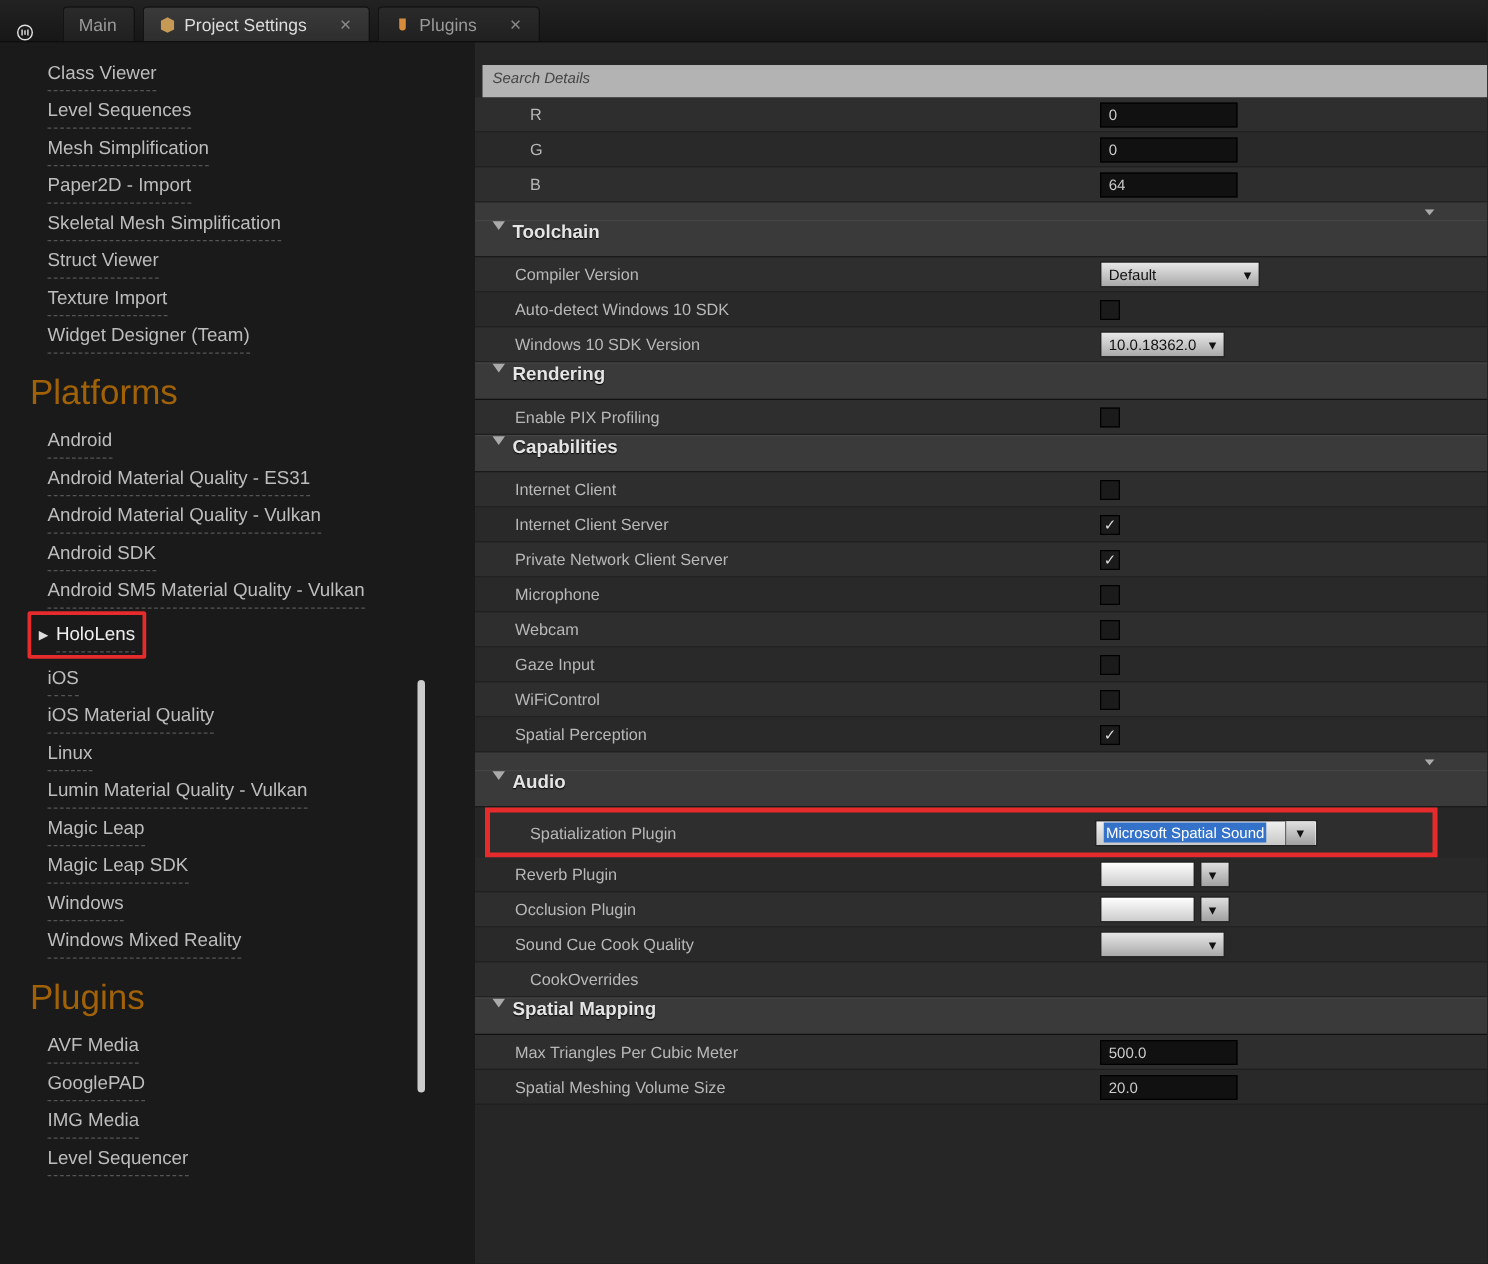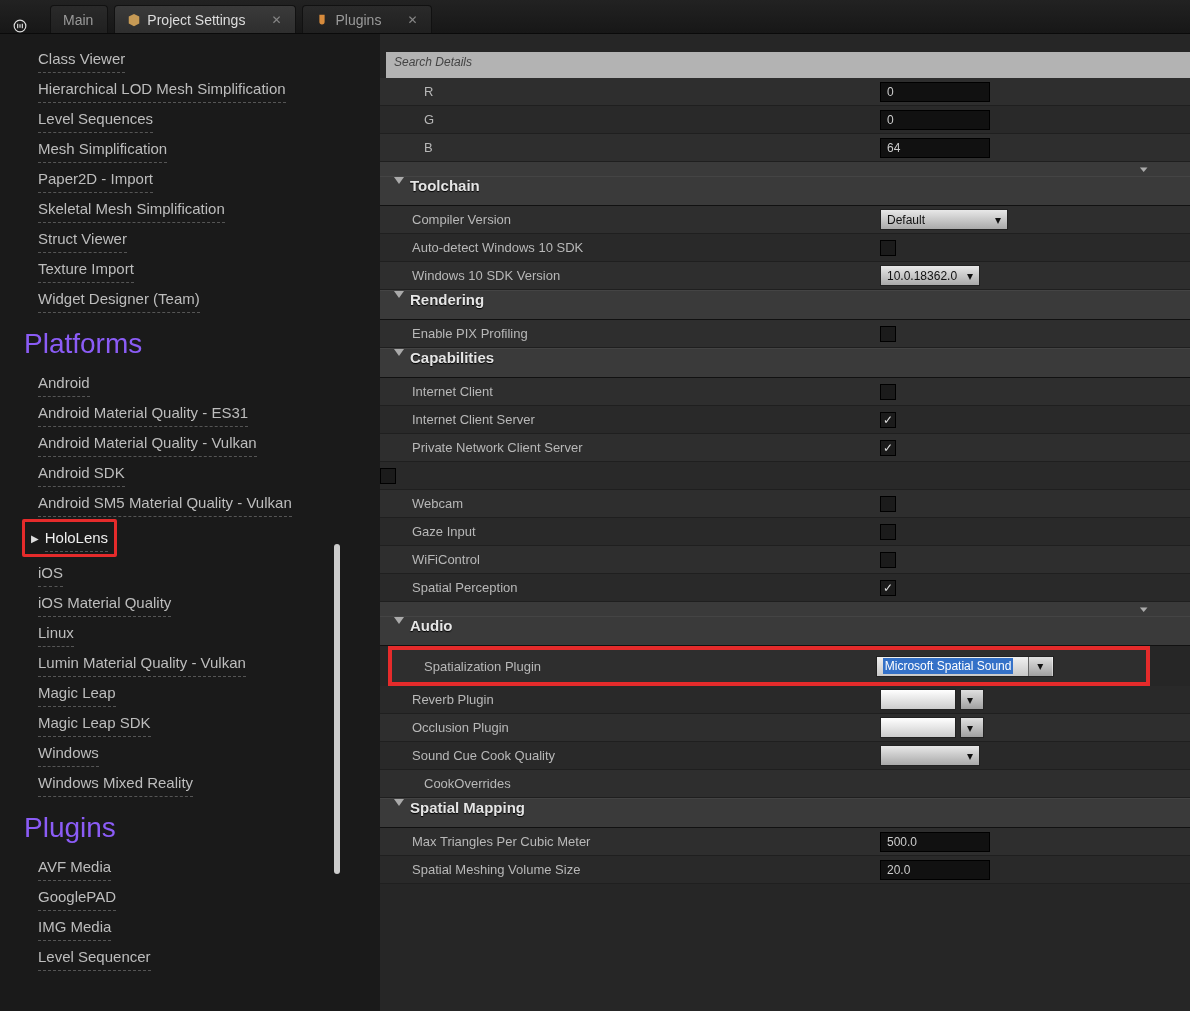"Hierarchical LOD Mesh Simplification" div.side-item-row { html: <div><span>Hierarchical LOD Mesh Simplification</span></div> -> none }
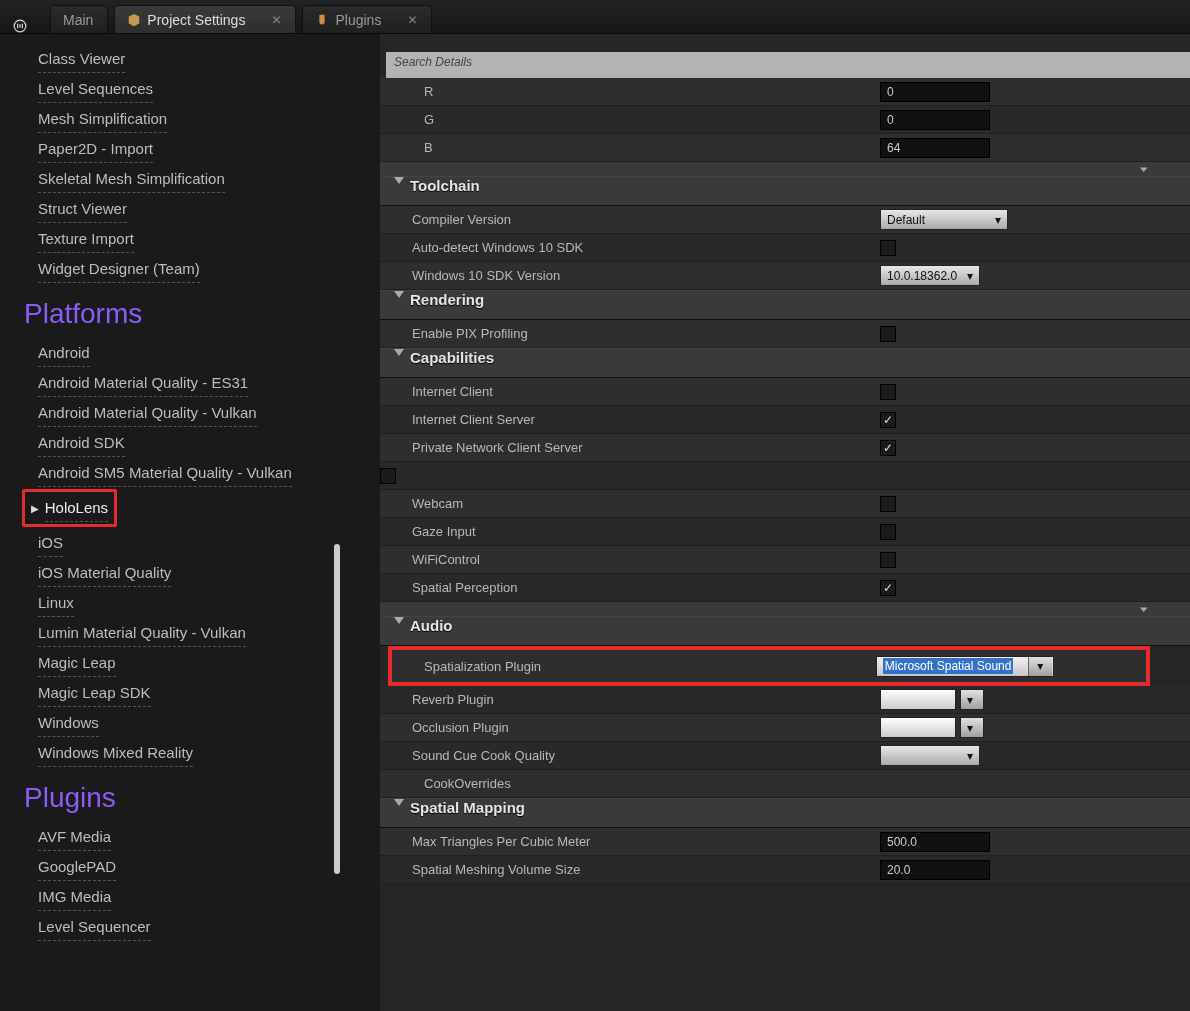"Platforms" .side-header { color: #8b5cf6 -> #a16207 }
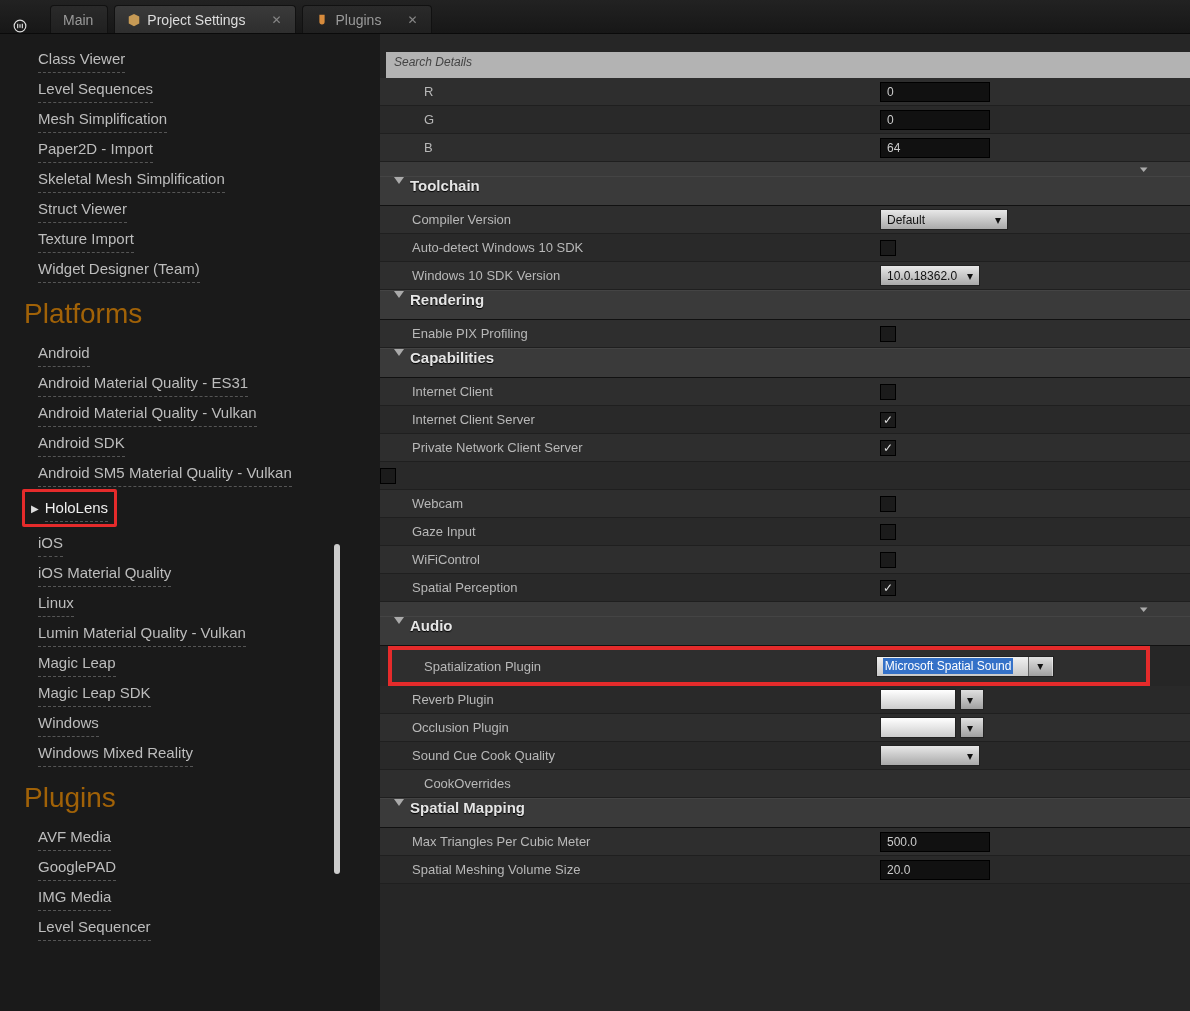"Microphone" div.label { html: none -> <div>Microphone</div> }
